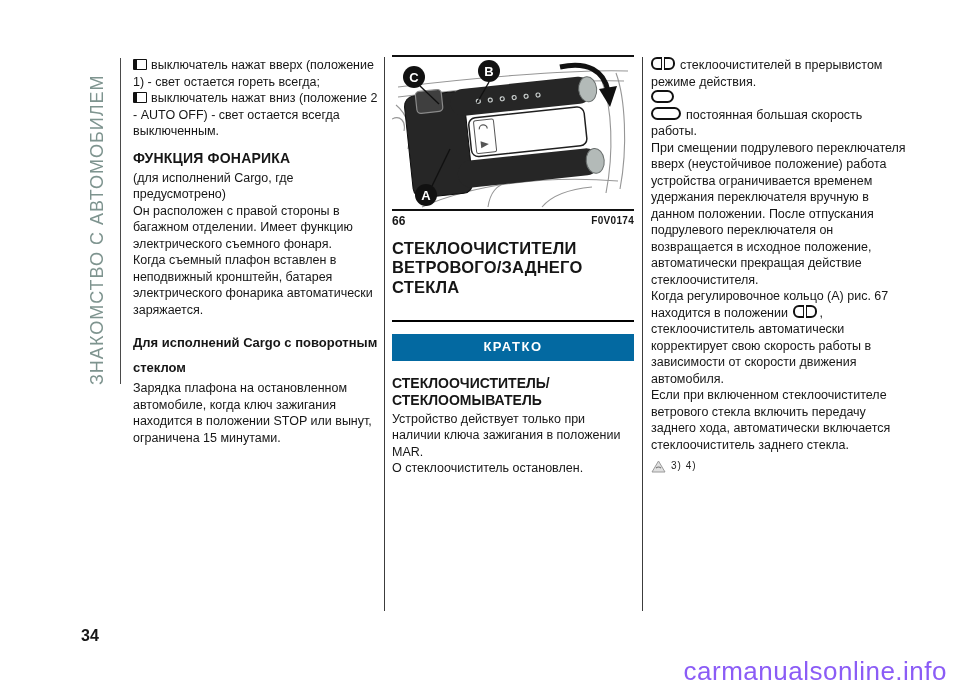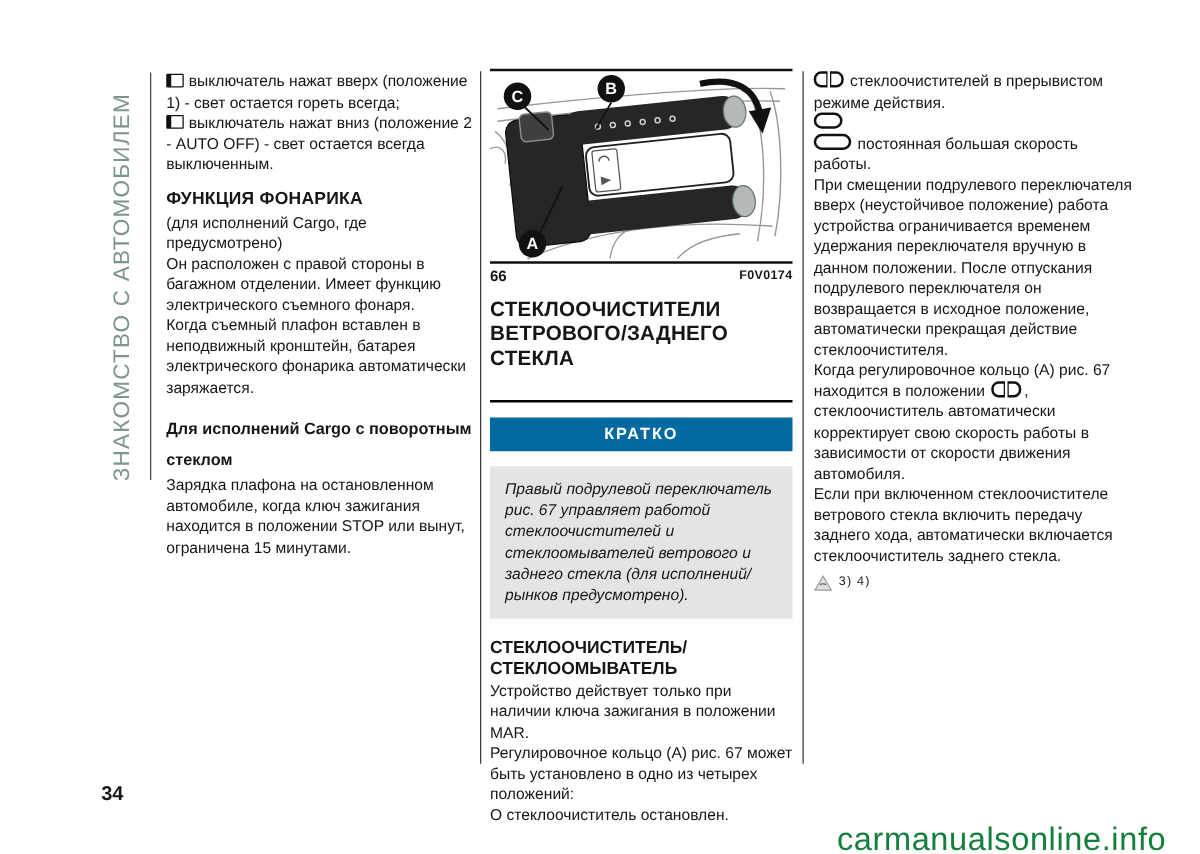"Правый подрулевой переключатель рис. 67" div.quote-box { html: <div>Правый подрулевой переключатель рис. 67 управляет работой стеклоочистителей и стеклоомывателей ветрового и заднего стекла (для исполнений/рынков предусмотрено).</div> -> none }
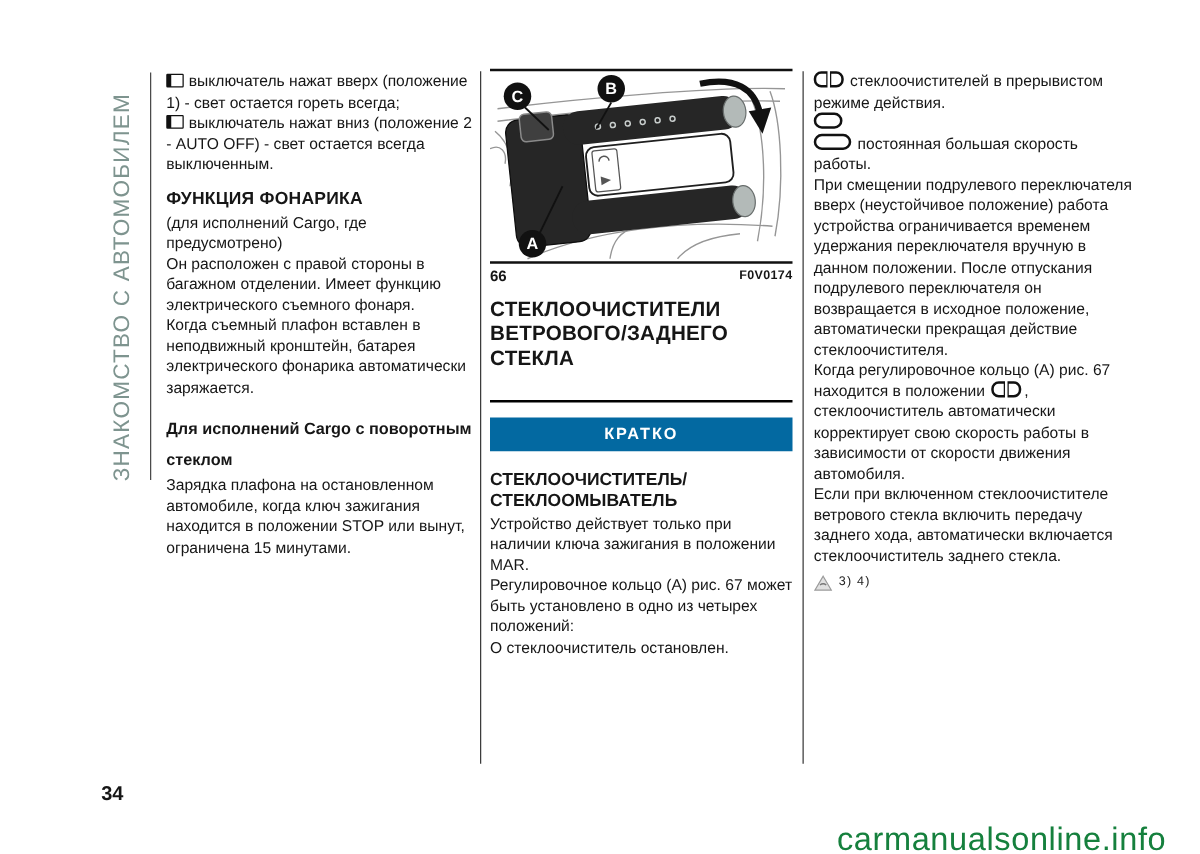"Регулировочное кольцо (A) рис. 67" p { html: <p>Регулировочное кольцо (A) рис. 67 может быть установлено в одно из четырех положений:</p> -> none }
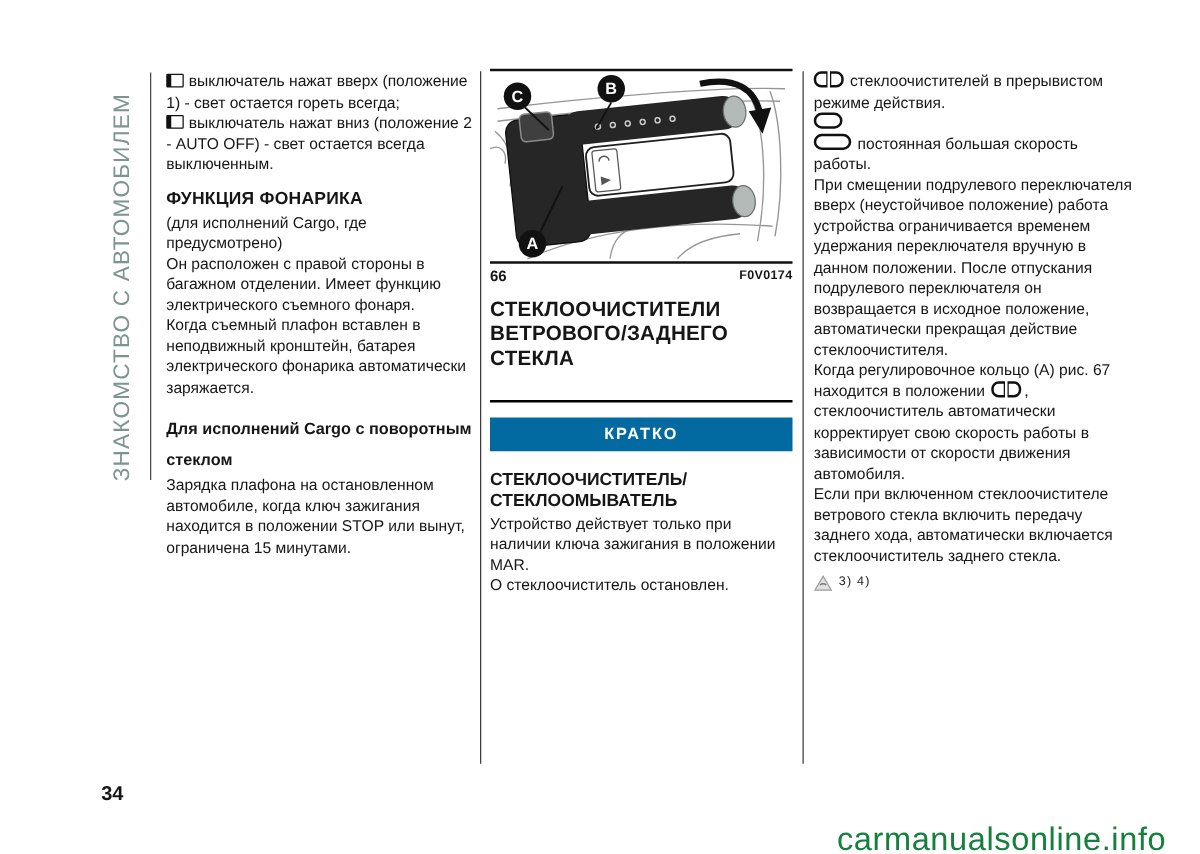"carmanualsonline.info" .watermark { color: #15803d -> #8b5cf6; right: 27px -> 13px }
